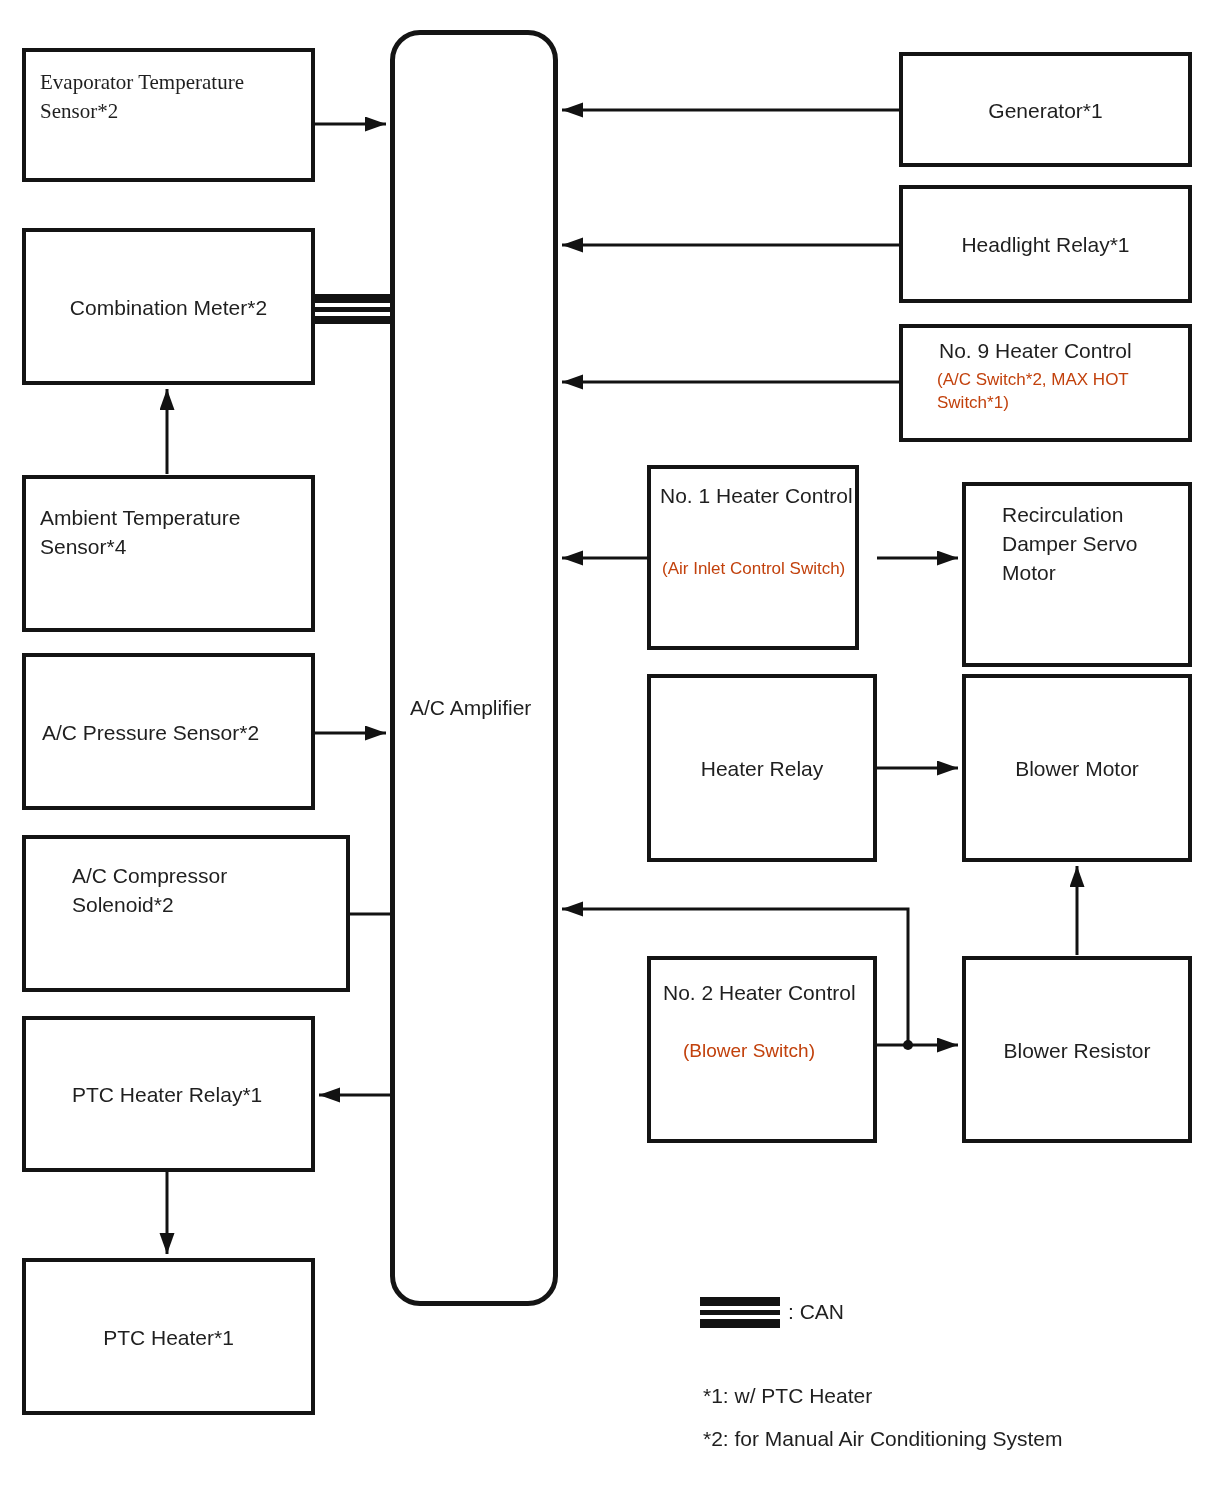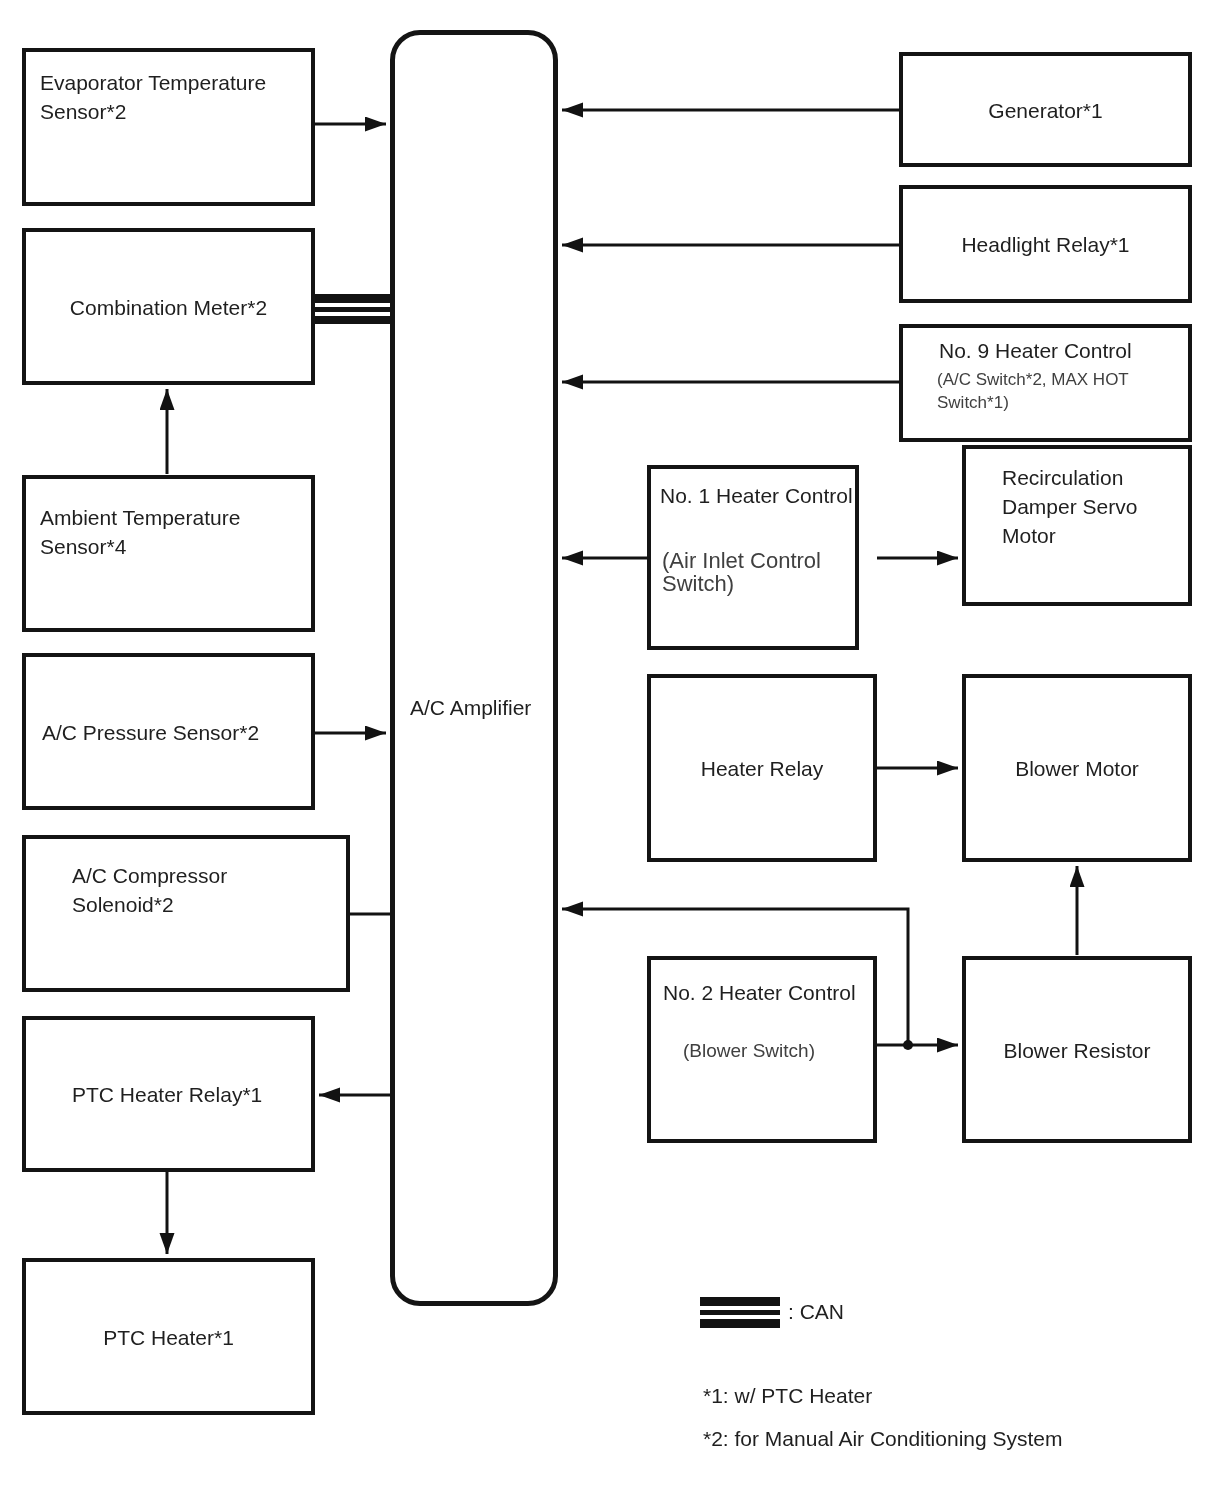"Evaporator Temperature Sensor*2" .b-evap { font-family: none -> Liberation Serif, serif; height: 158px -> 134px }
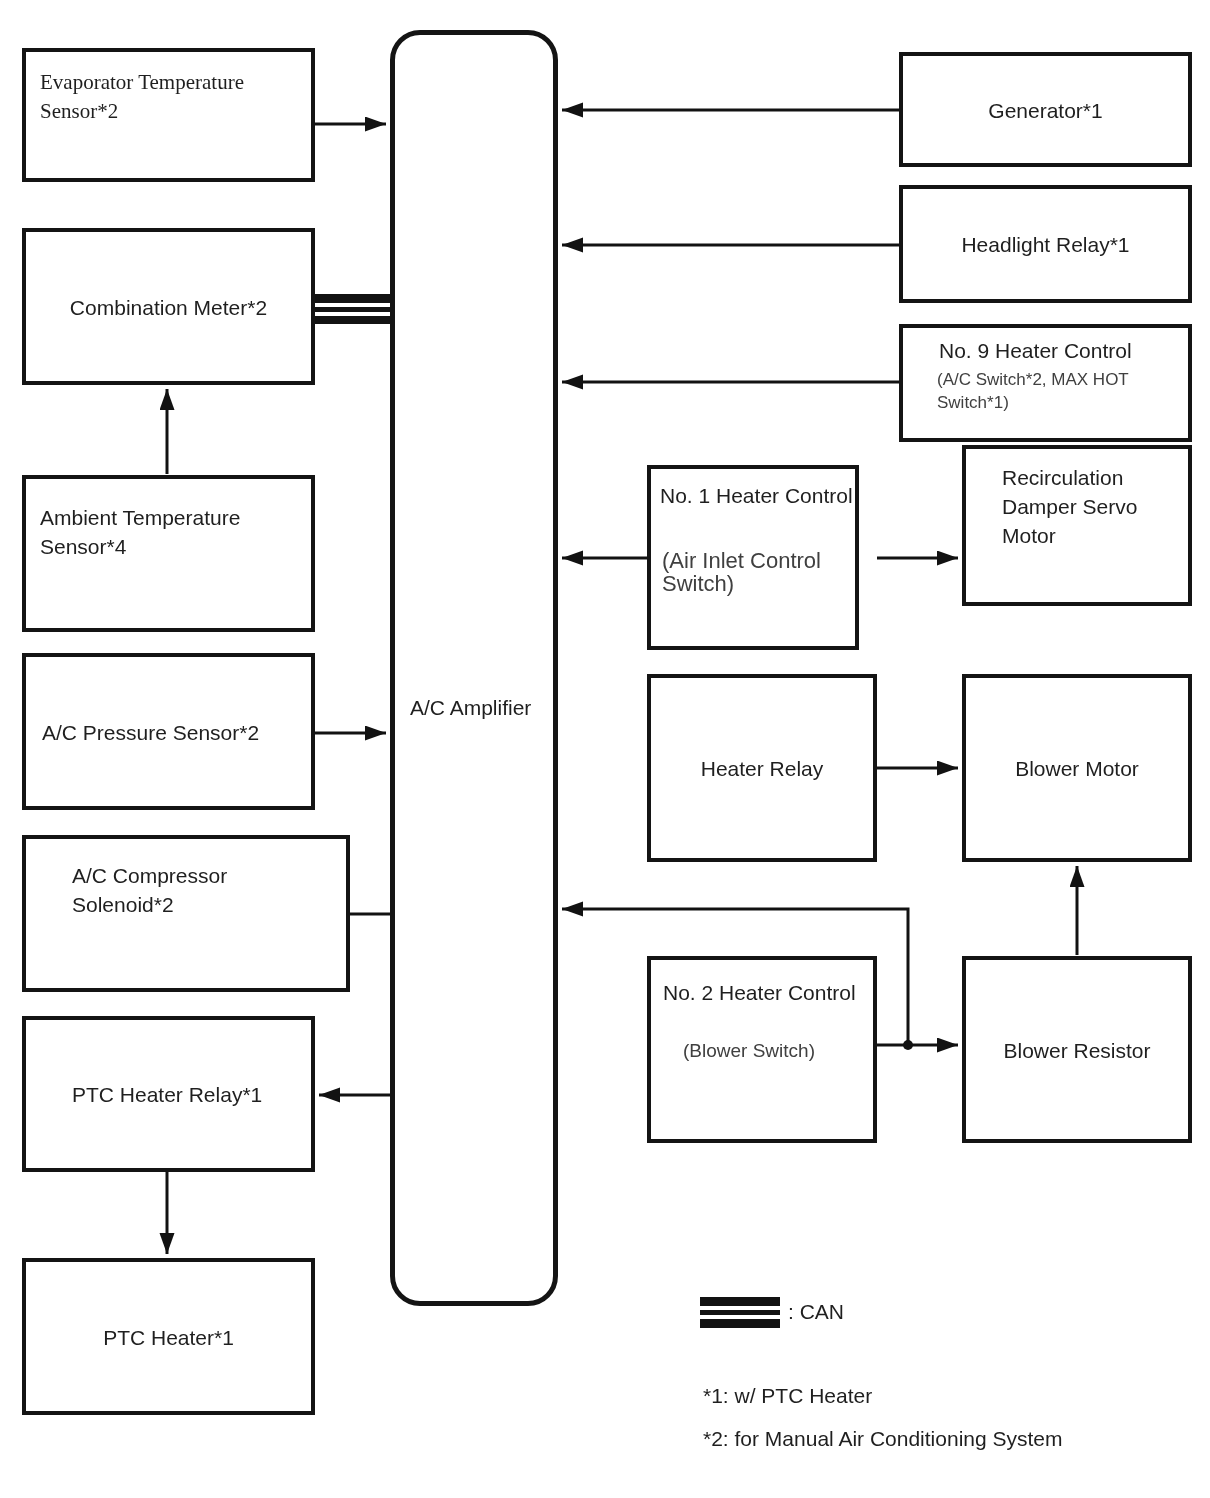"(A/C Switch*2, MAX HOT Switch*1)" .sub { color: #404040 -> #c2410c }
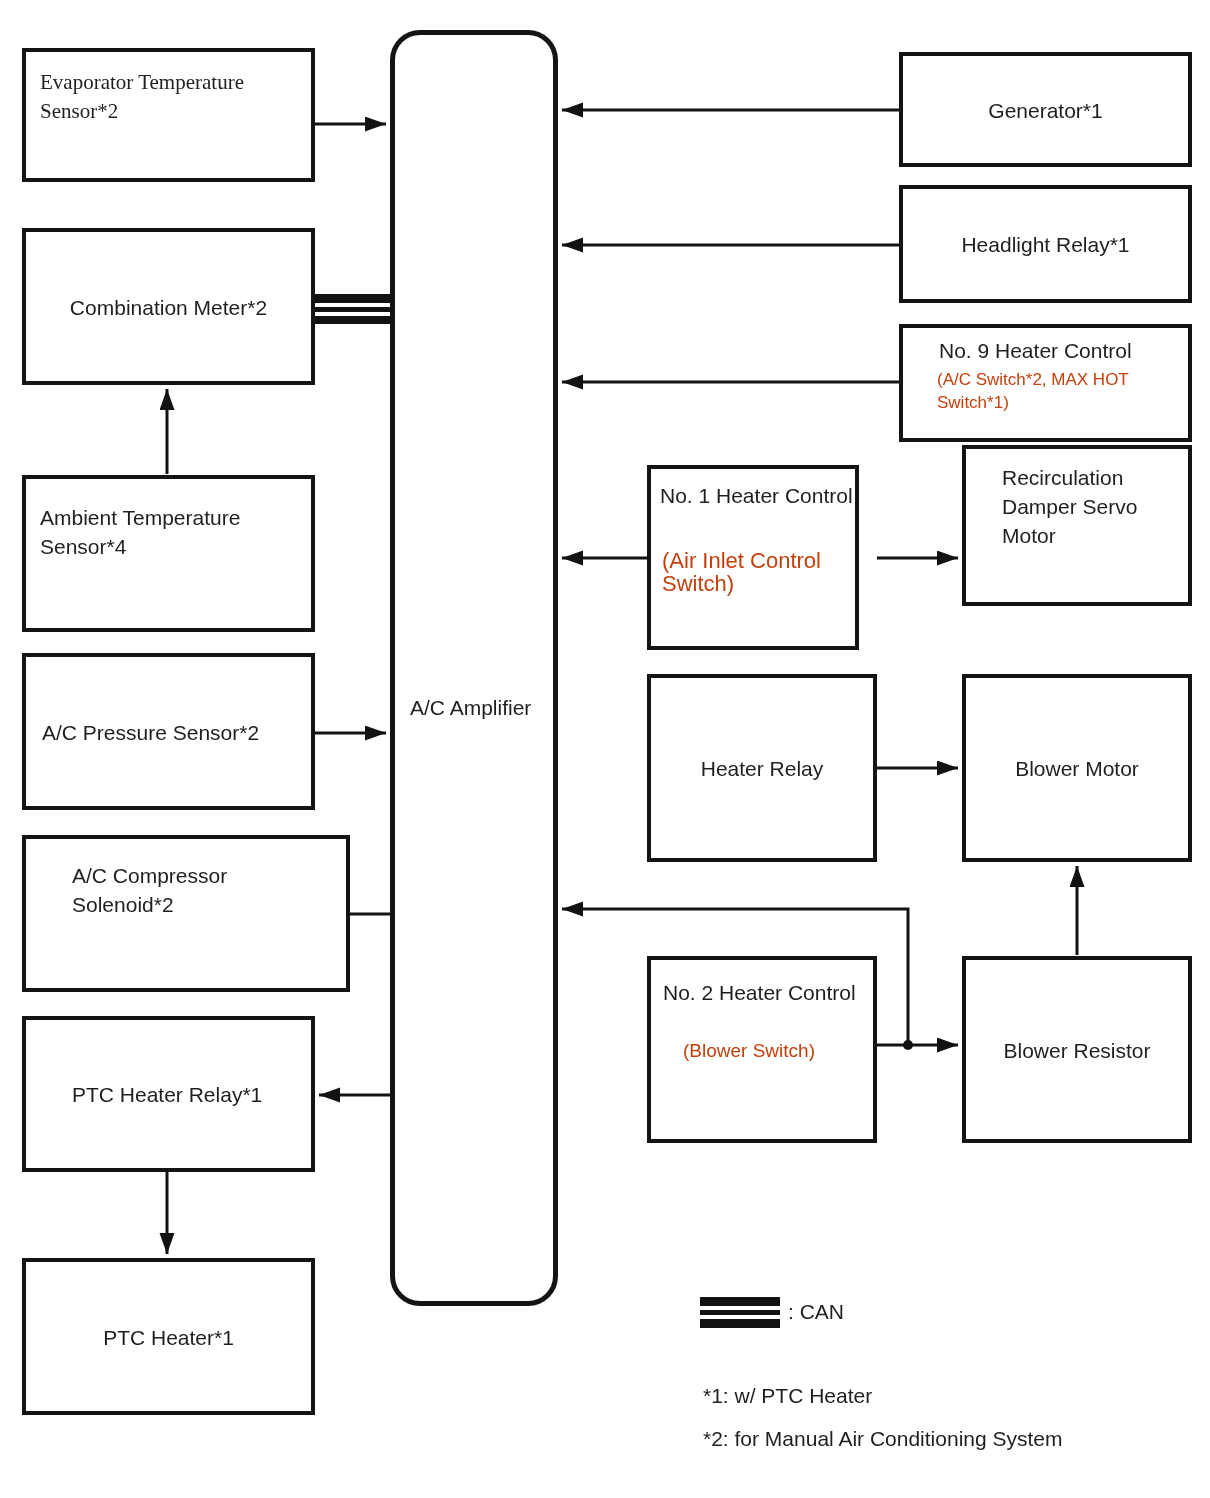"Recirculation Damper Servo Motor" .b-recirc { height: 161px -> 185px; top: 445px -> 482px }
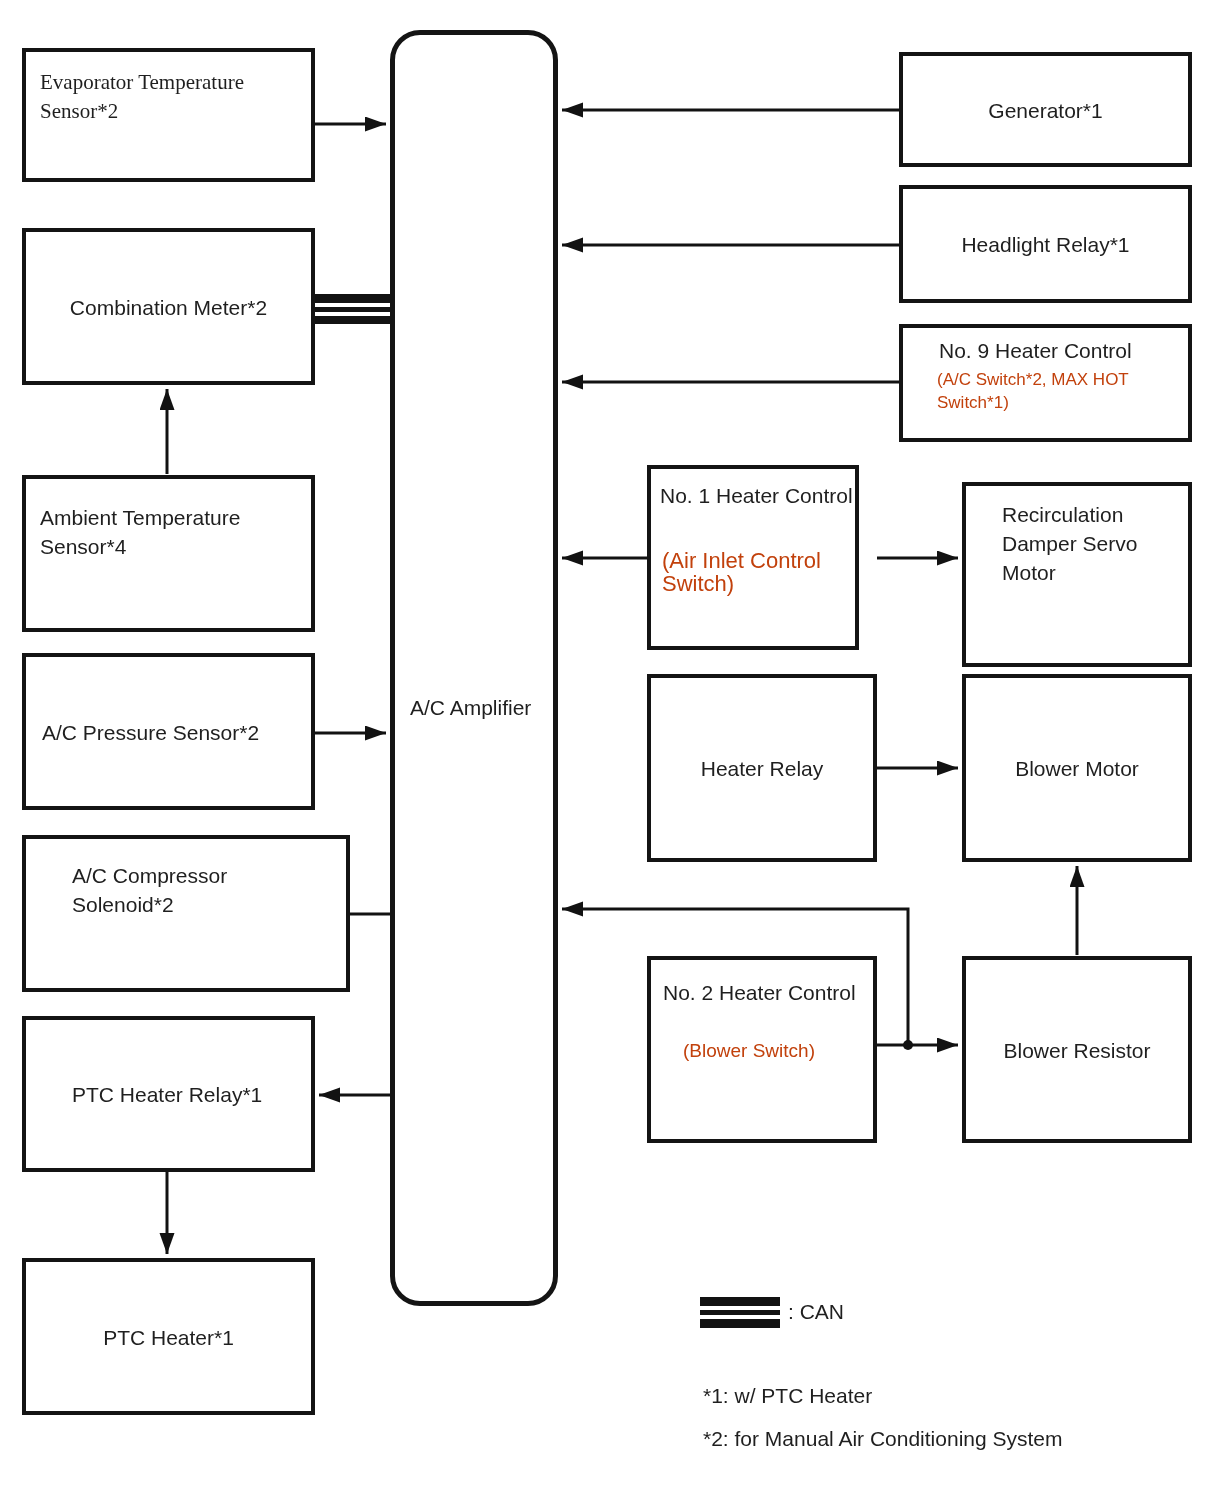"(Air Inlet Control Switch)" .no1-sub { font-size: 22px -> 17px; top: 80px -> 88px }
